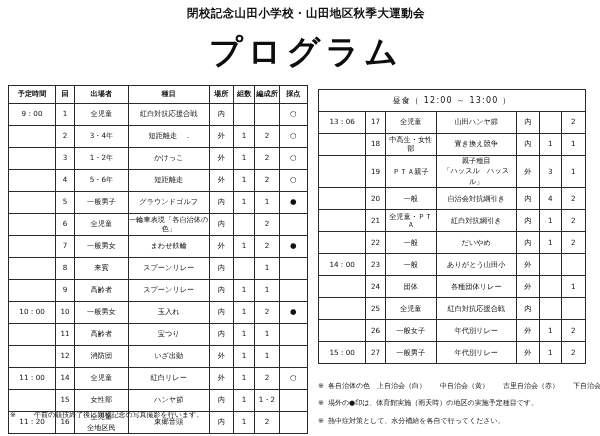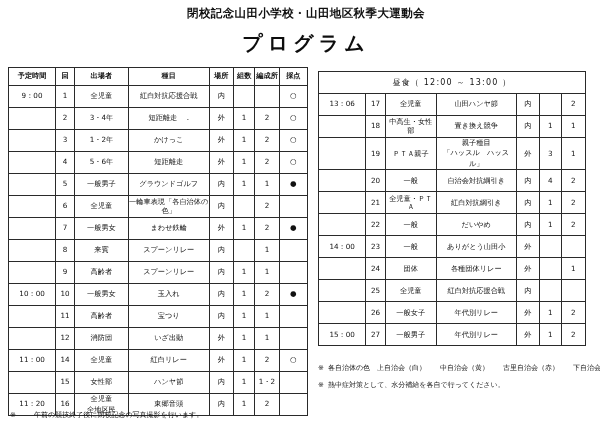"プログラム" .program-title { font-size: 20px -> 33px }
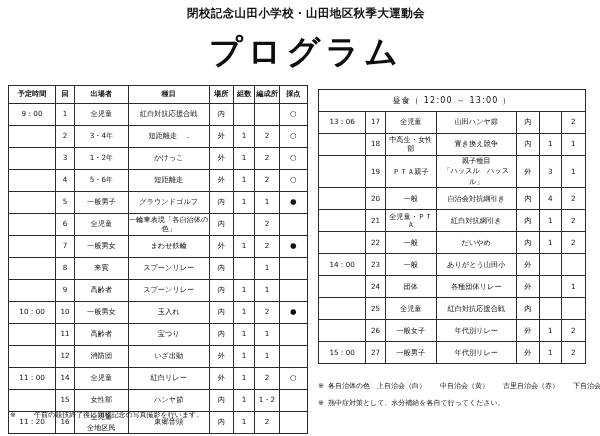"※ 場外の●印は、体育館実施（雨天時）の地区の実施予定種目です。" div.note-line { html: none -> <div> <span>※</span><span>場外の●印は、体育館実施（雨天時）の地区の実施予定種目です。</span> </div> }
